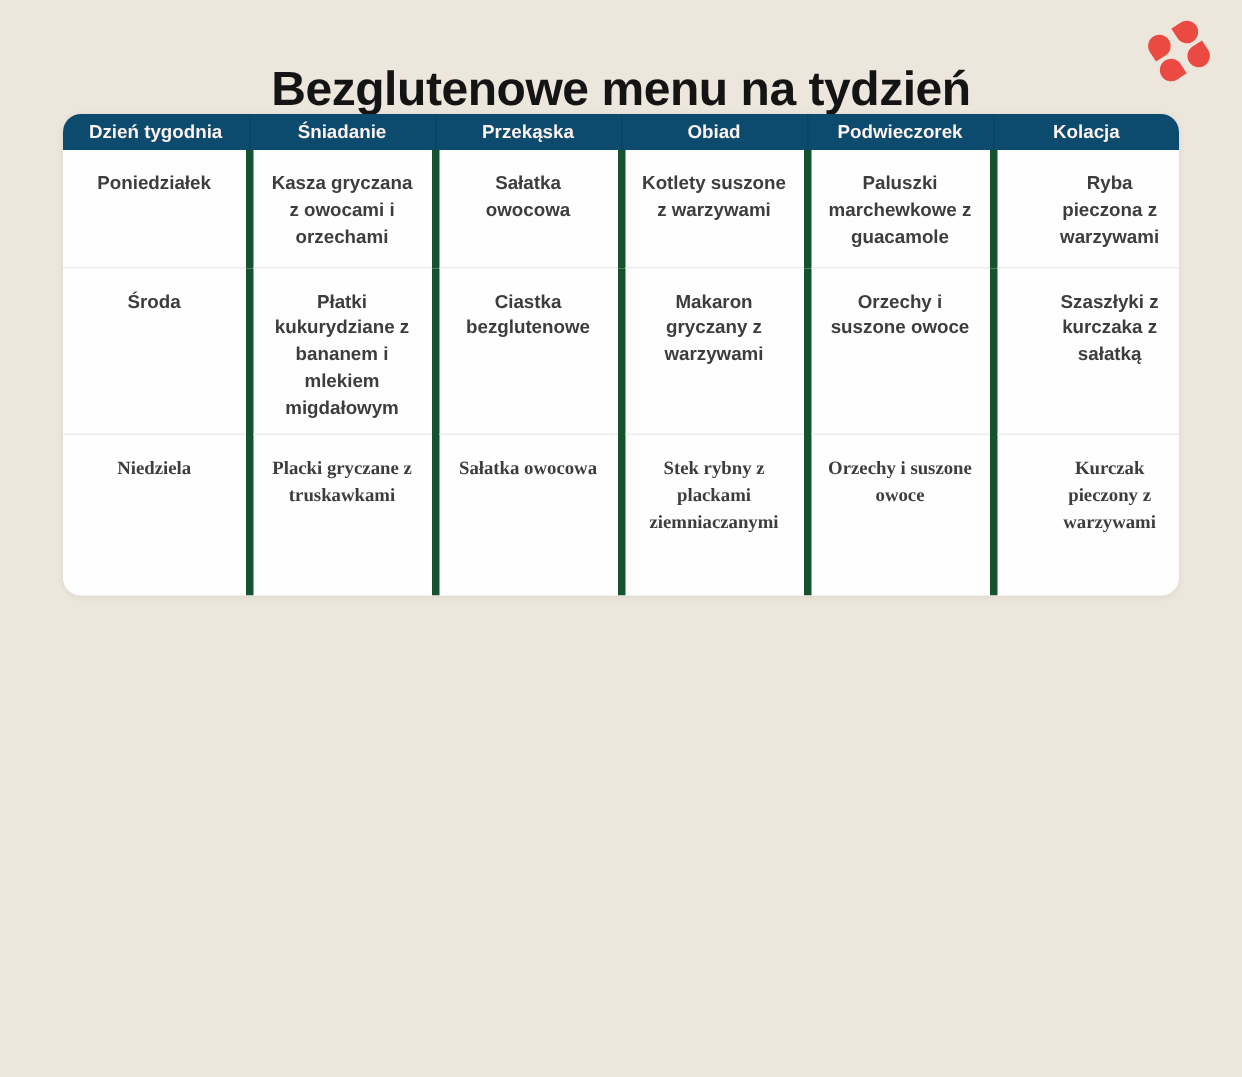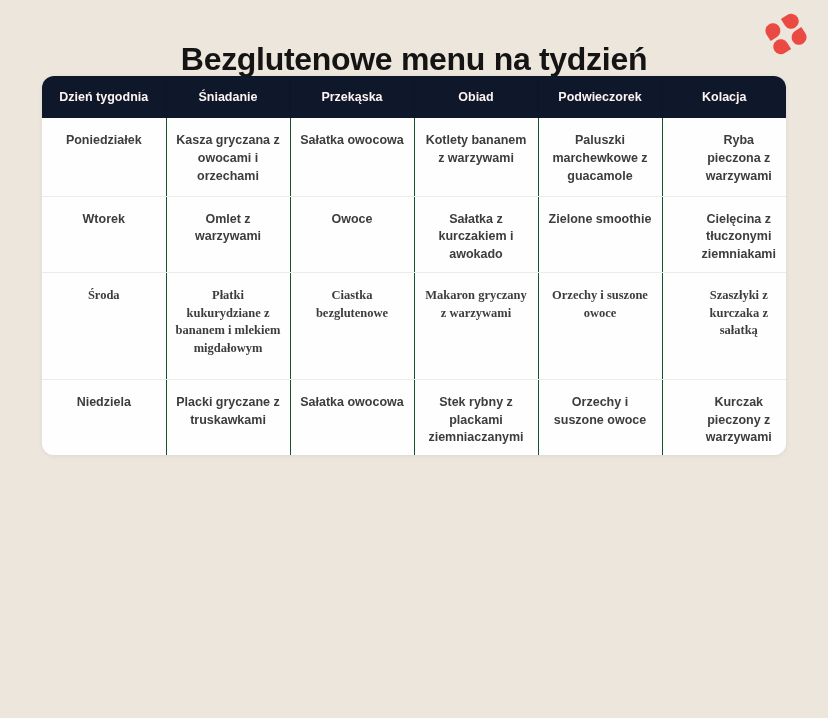"Dzień tygodnia" table.menu th { background: #0f172a -> #0c4a6e; height: 42px -> 24px }
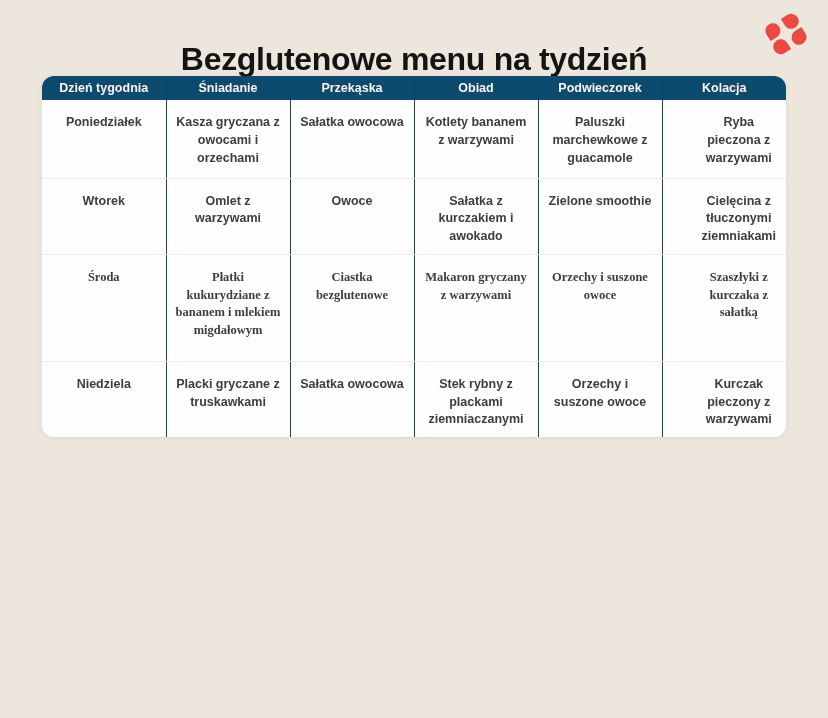"Poniedziałek" table.menu td { border-right: 1px solid #14532d -> 5px solid #14532d }
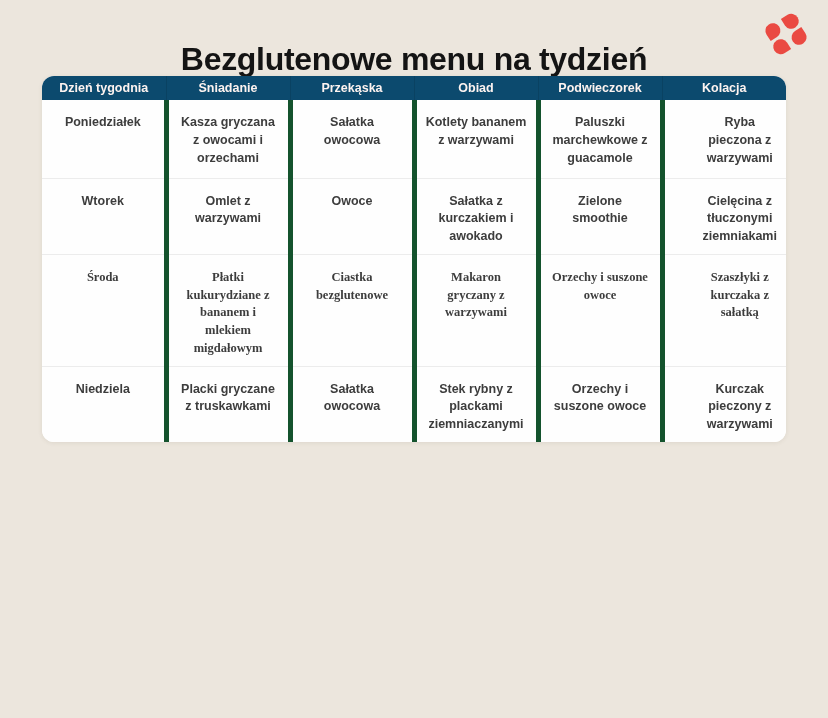"Kotlety bananem z warzywami" td { text: bananem -> suszone }
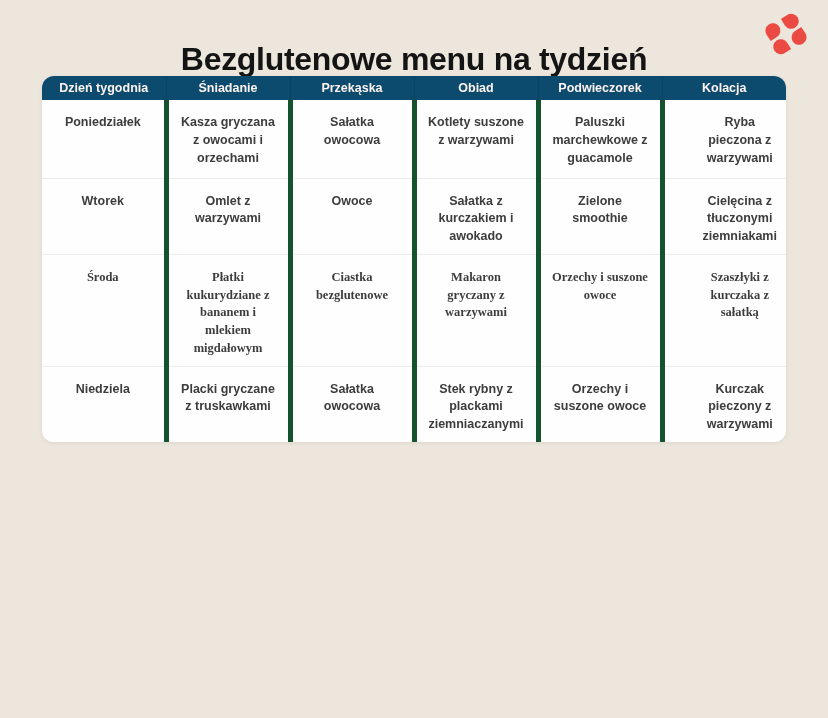"Wtorek" tr { html: <tr> <td>Wtorek</td> <td>Omlet z warzywami</td> <td>Owoce</td> <td>Sałatka z kurczakiem i awokado</td> <td>Zielone smoothie</td> <td>Cielęcina z tłuczonymi ziemniakami</td> </tr> -> none }
